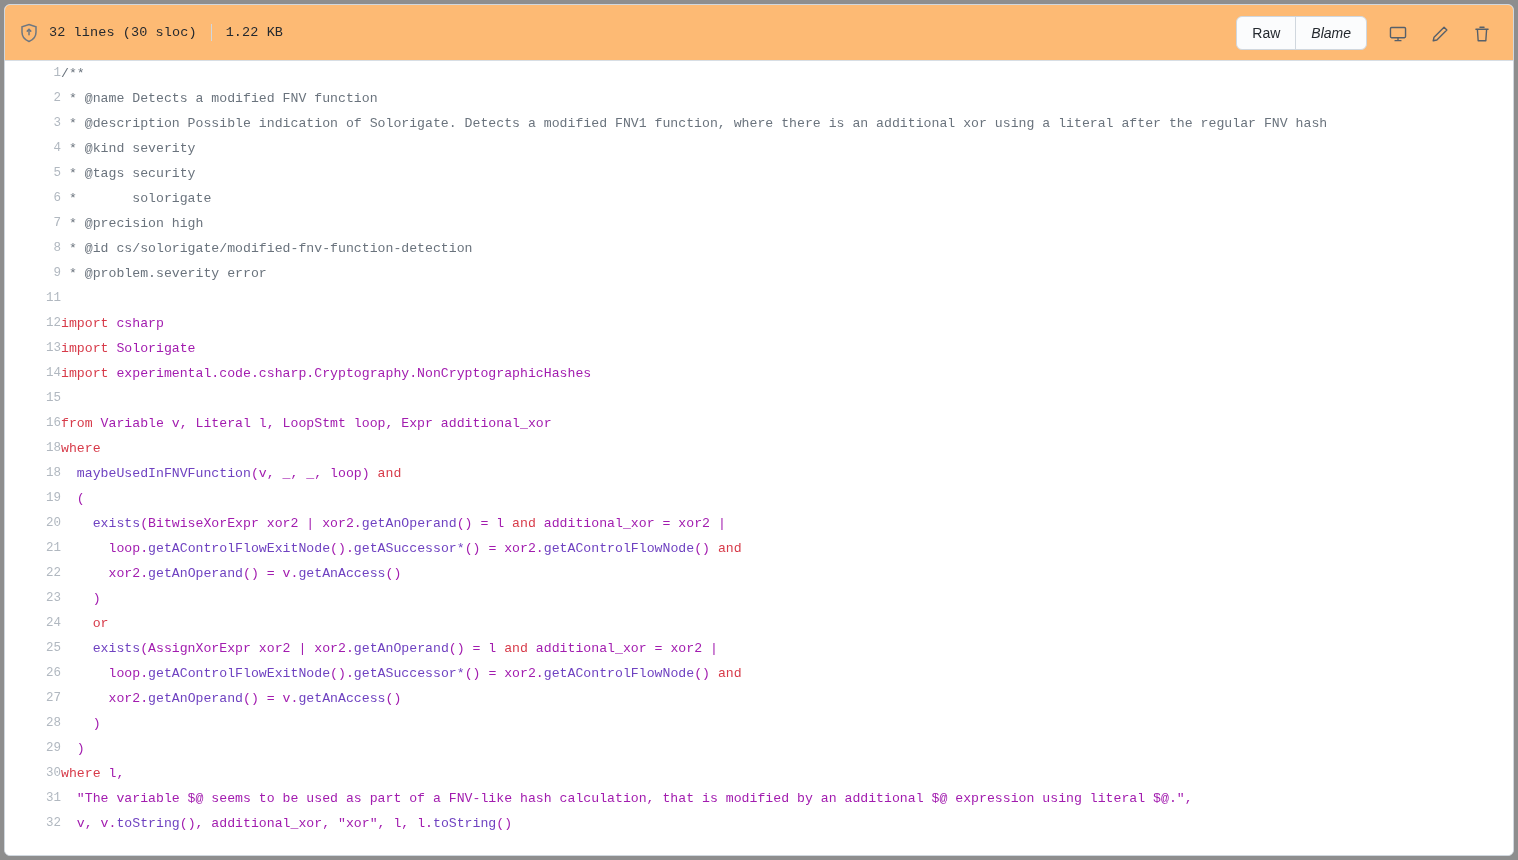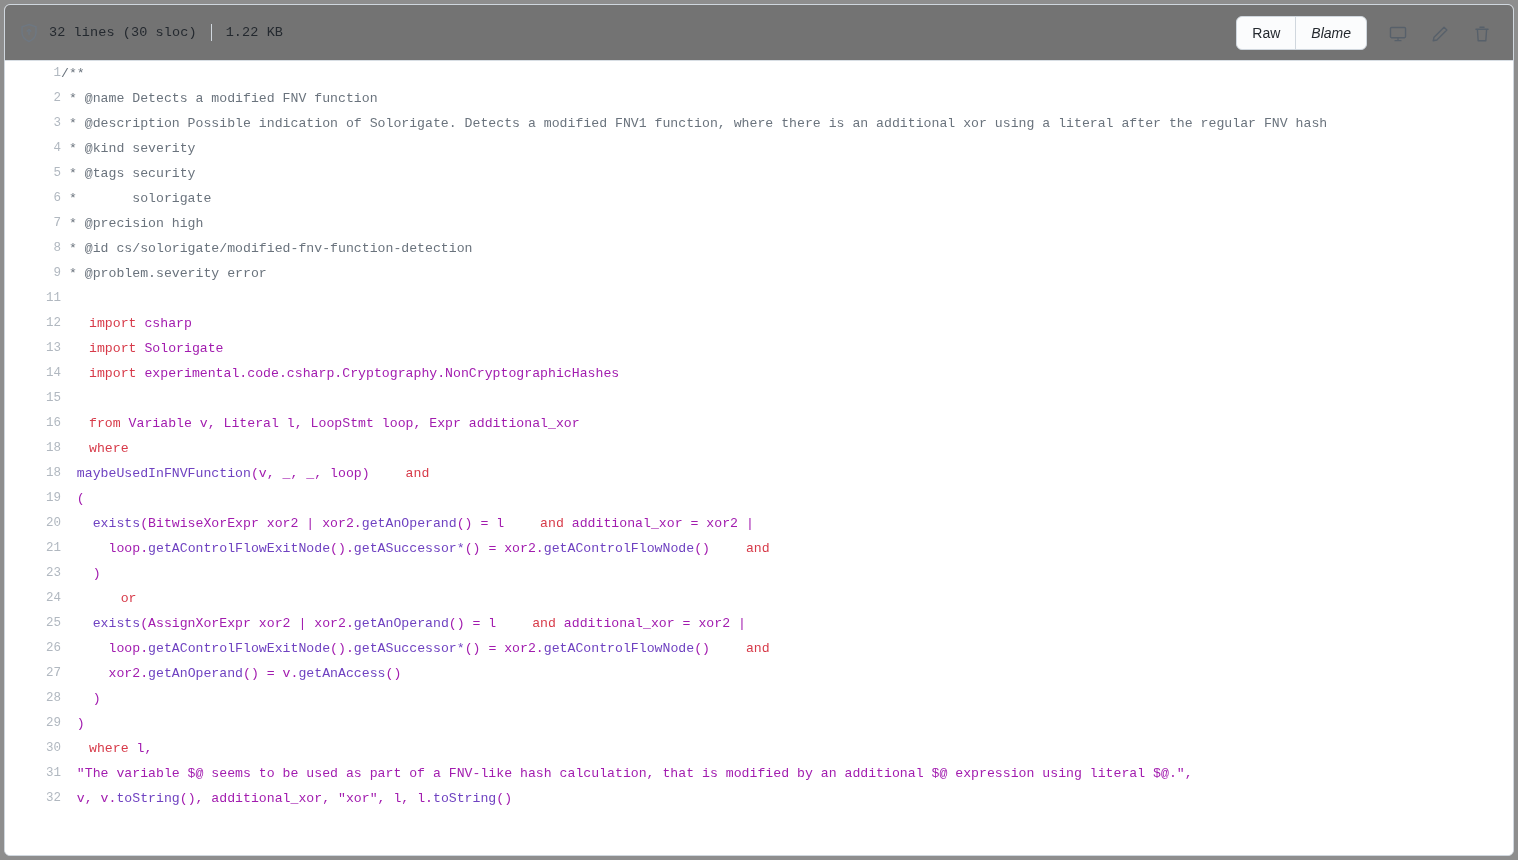"32 lines (30 sloc)" .file-header { background: #737373 -> #fdba74 }
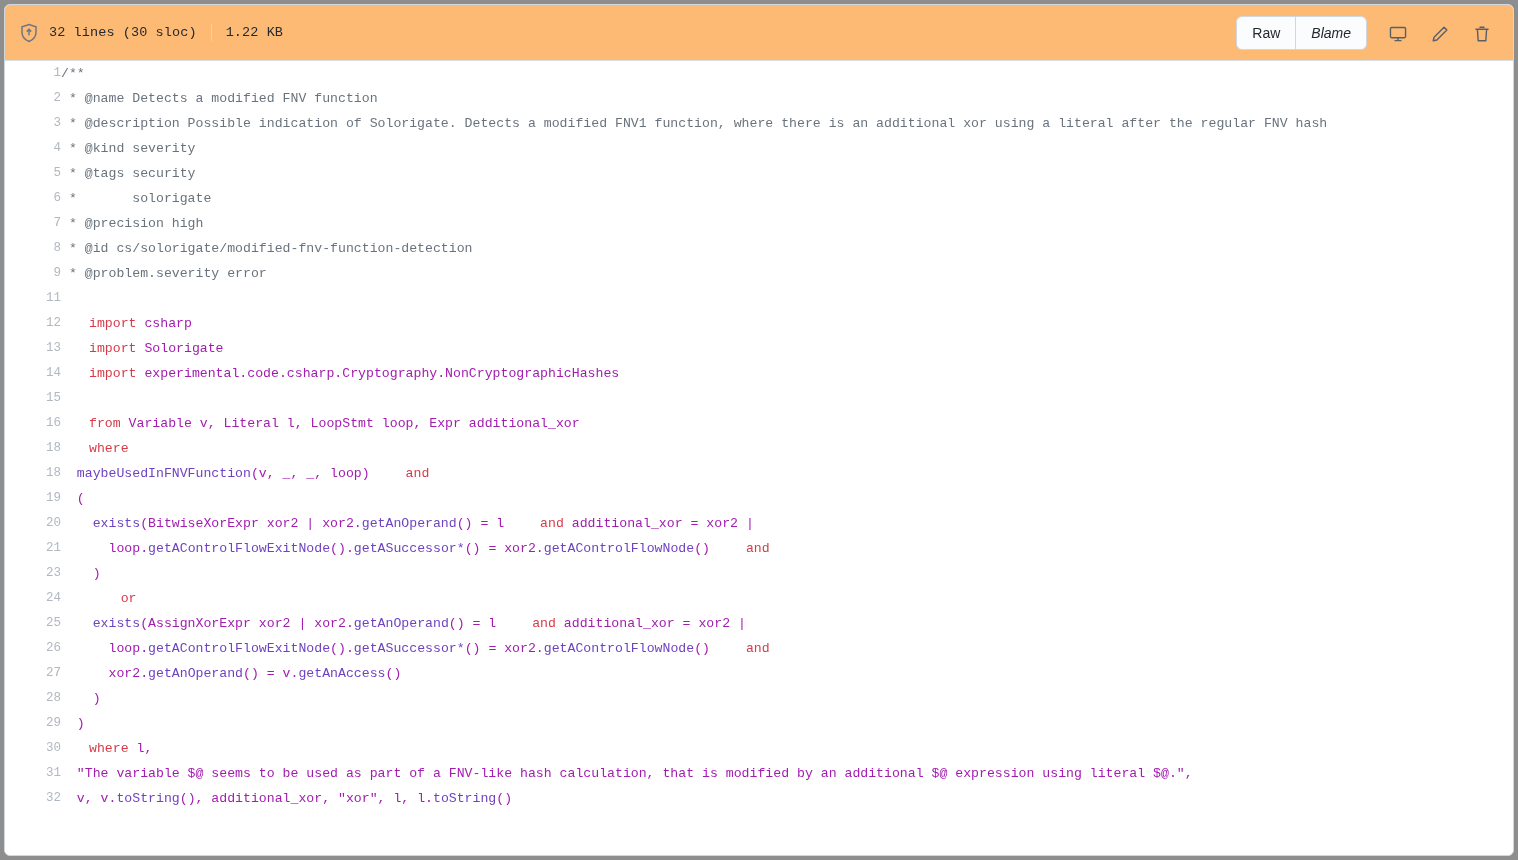"import" .tok-k { margin-left: 28px -> none }
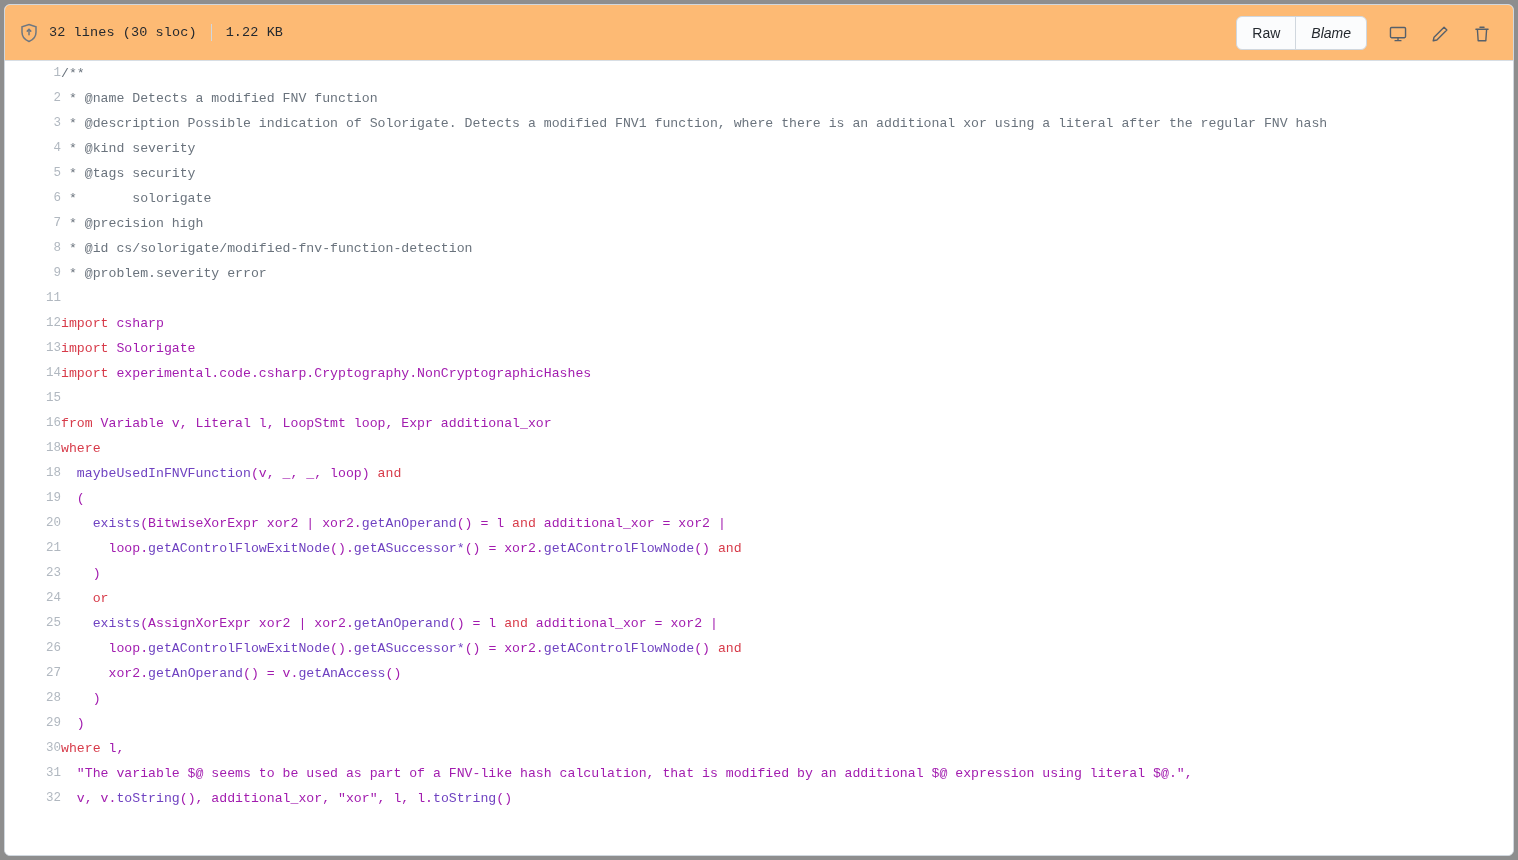"22" tr { html: none -> <tr> <td>22</td> <td><span> xor2.</span><span>getAnOperand</span><span>() = v.</span><span>getAnAccess</span><span>()</span></td> </tr> }
